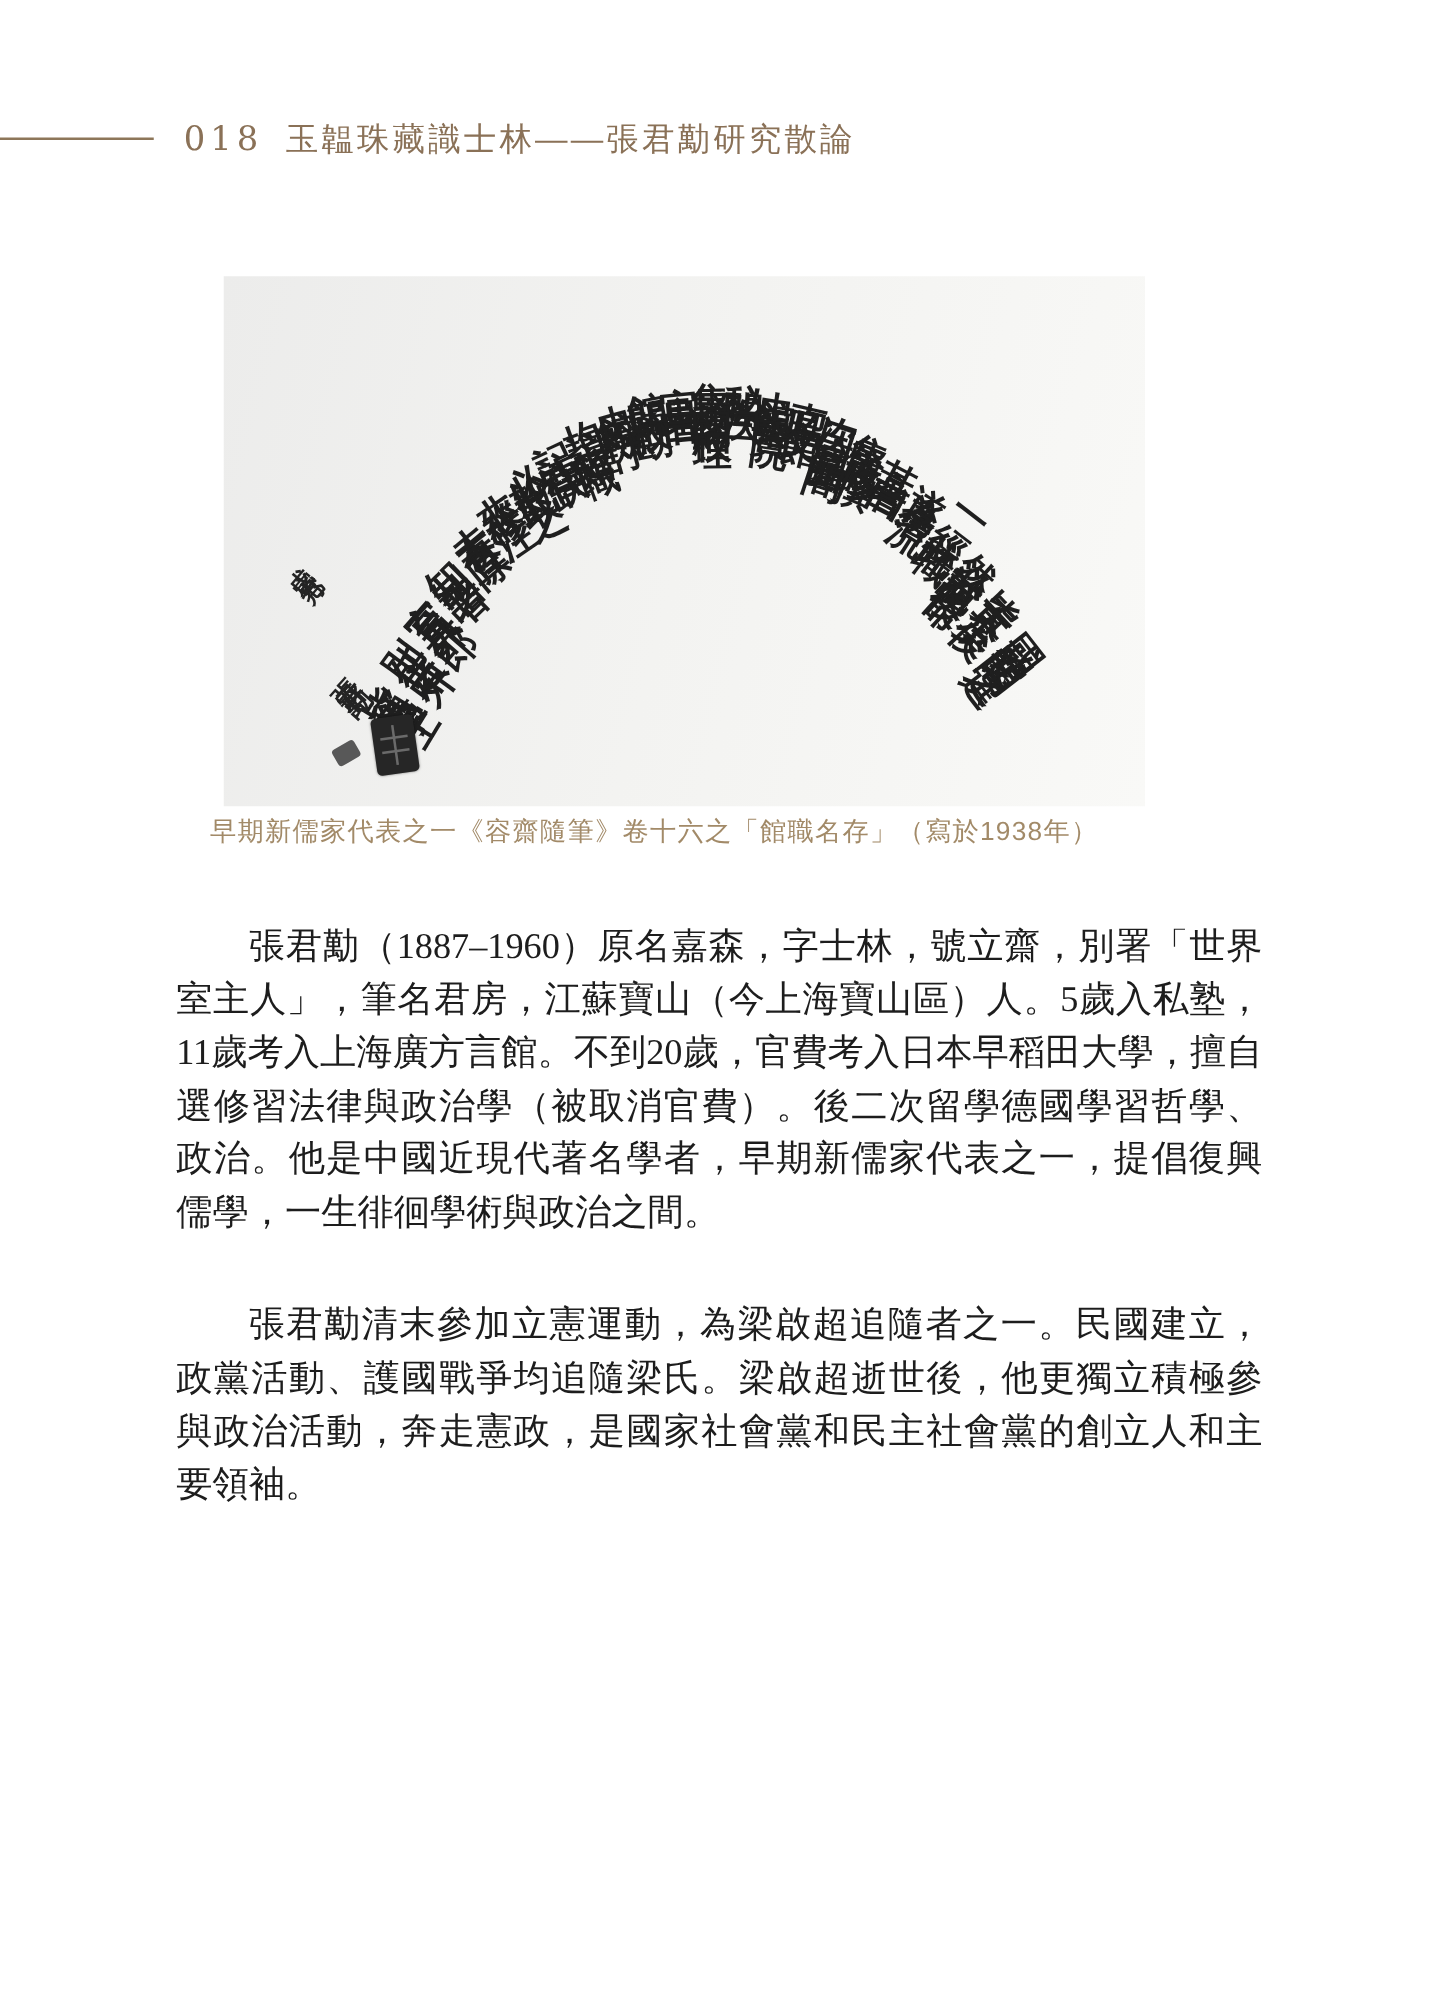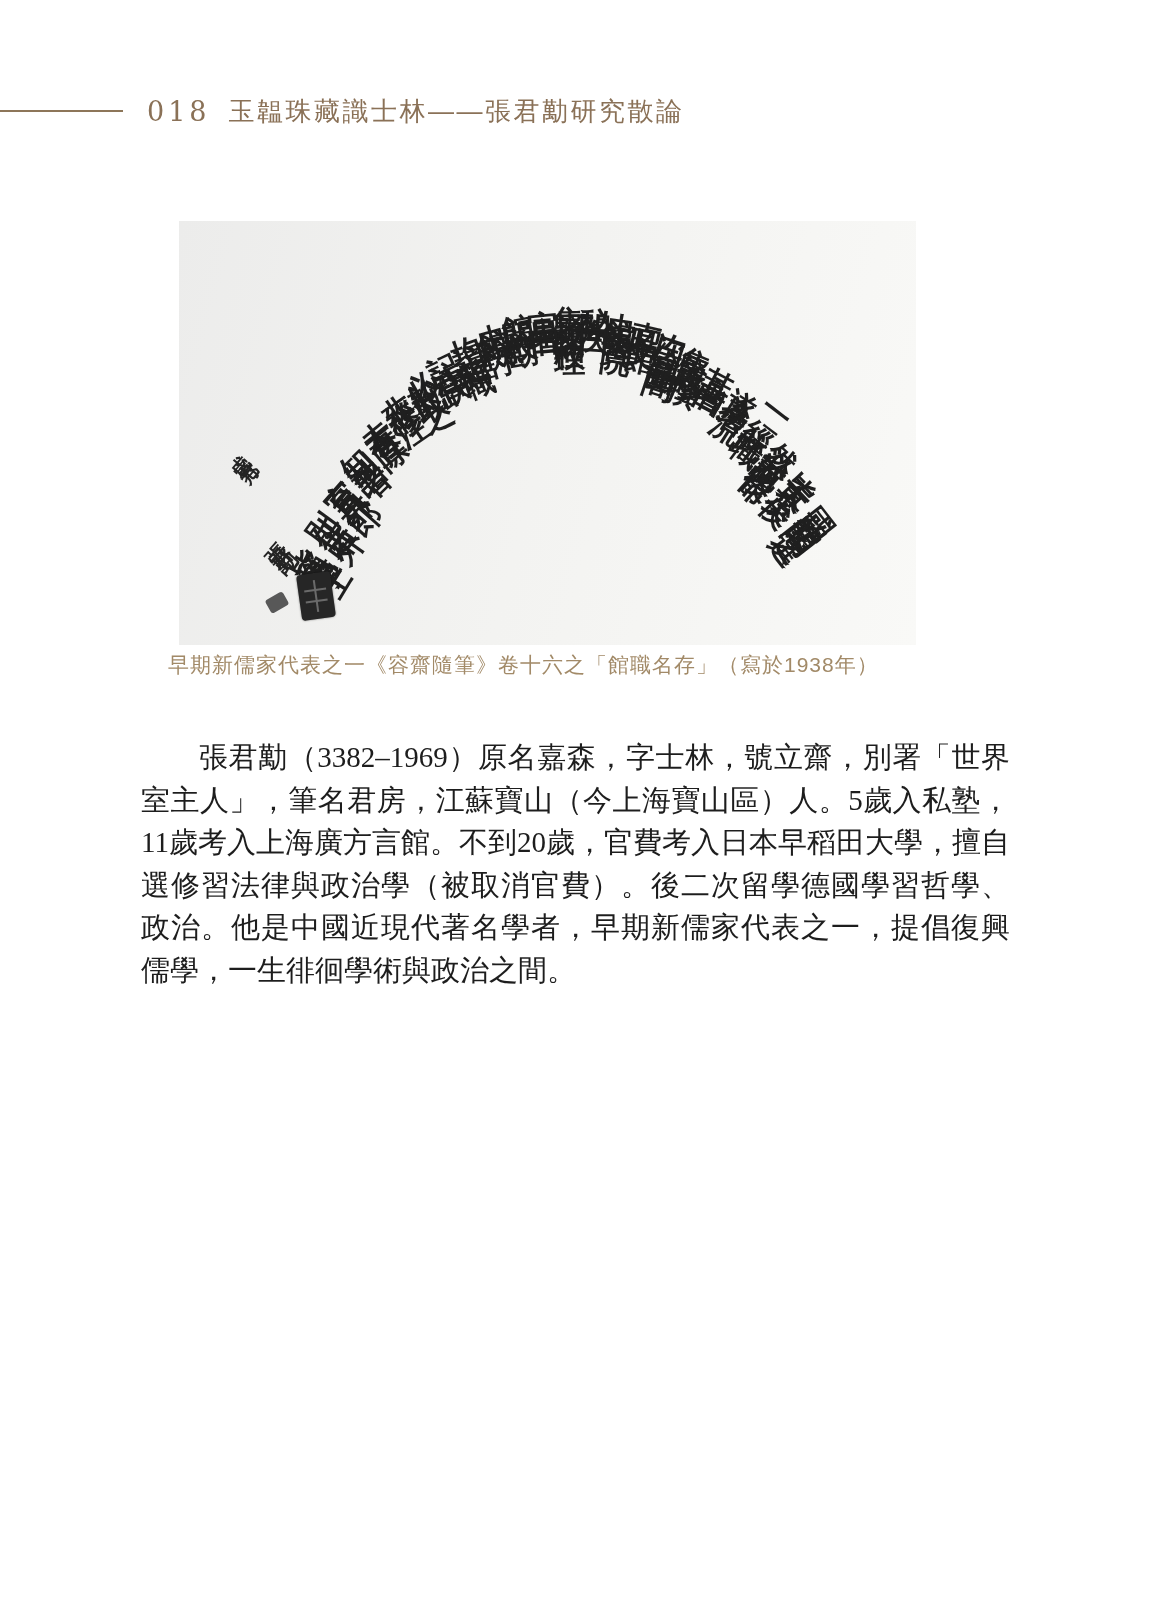"張君勱（3382–1969）原名嘉森，字士林，號立齋，別署「世界室主人」，筆名君" p { text: 3382–1969 -> 1887–1960 }
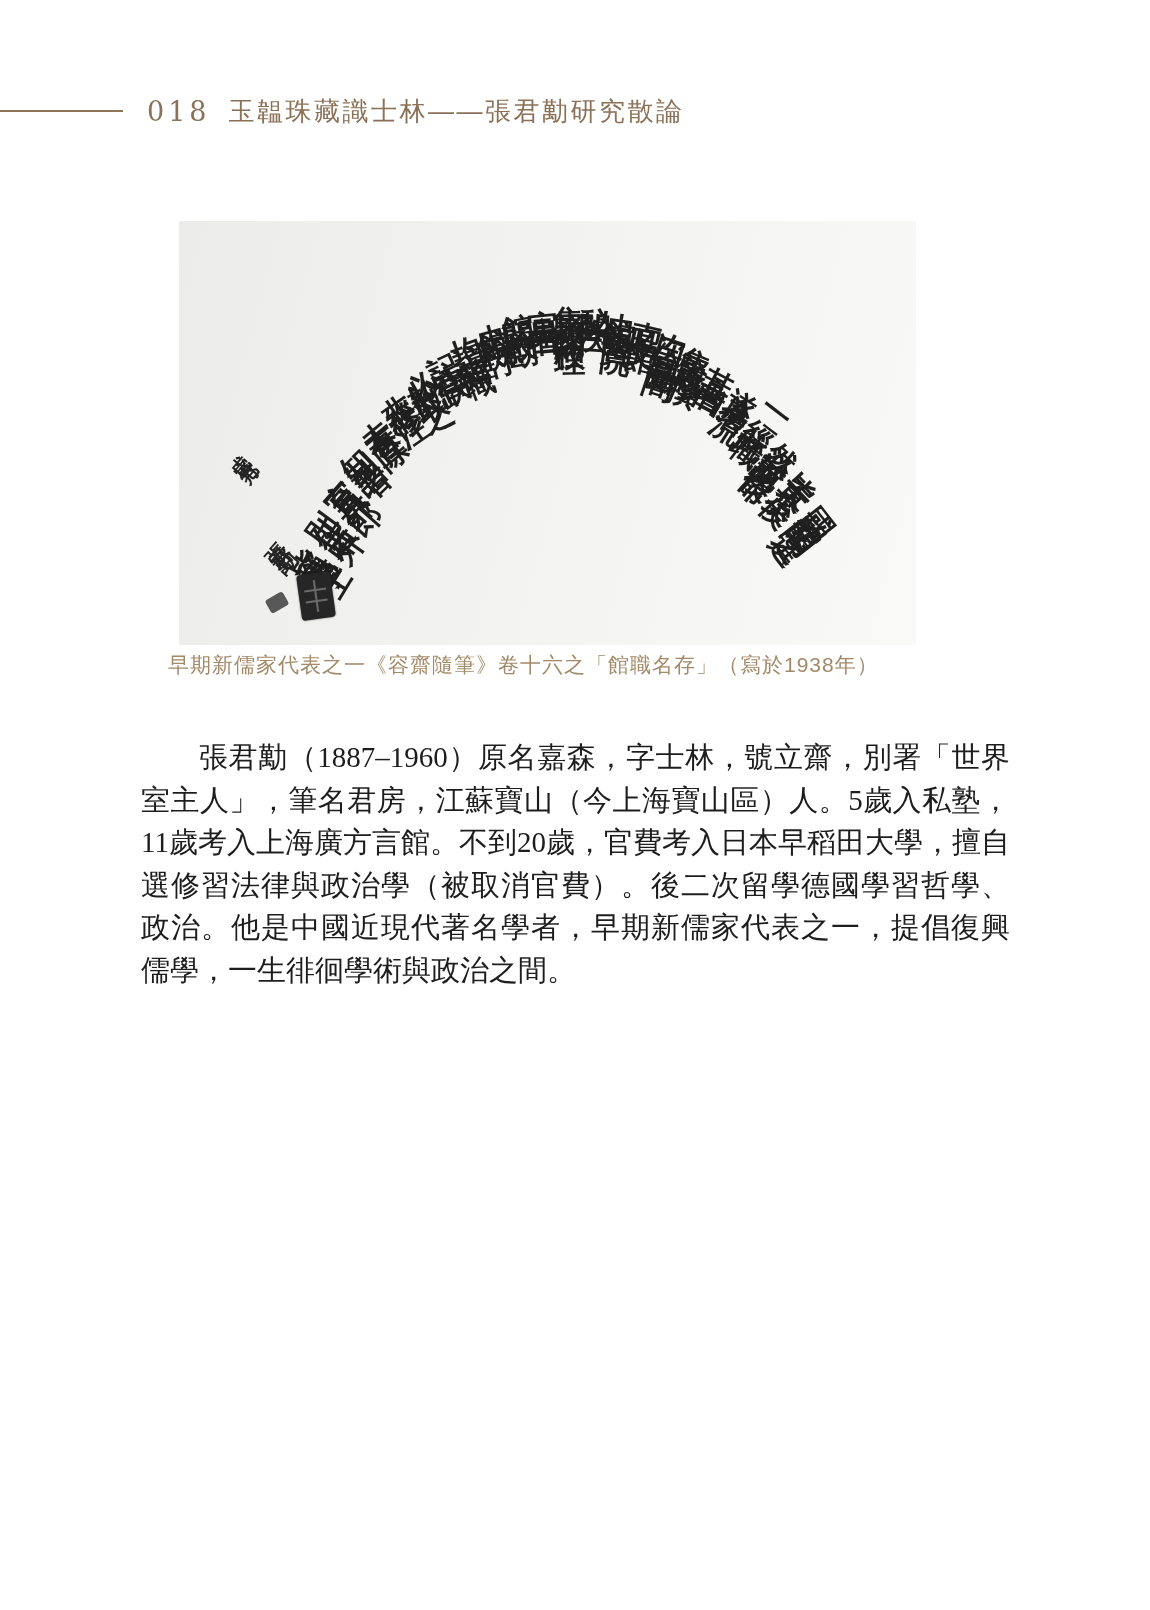"張君勱清末參加立憲運動，為梁啟超追隨者之一。民國建立，政黨活動、護國戰爭均追隨梁" p { html: none -> <p>張君勱清末參加立憲運動，為梁啟超追隨者之一。民國建立，政黨活動、護國戰爭均追隨梁氏。梁啟超逝世後，他更獨立積極參與政治活動，奔走憲政，是國家社會黨和民主社會黨的創立人和主要領袖。</p> }
